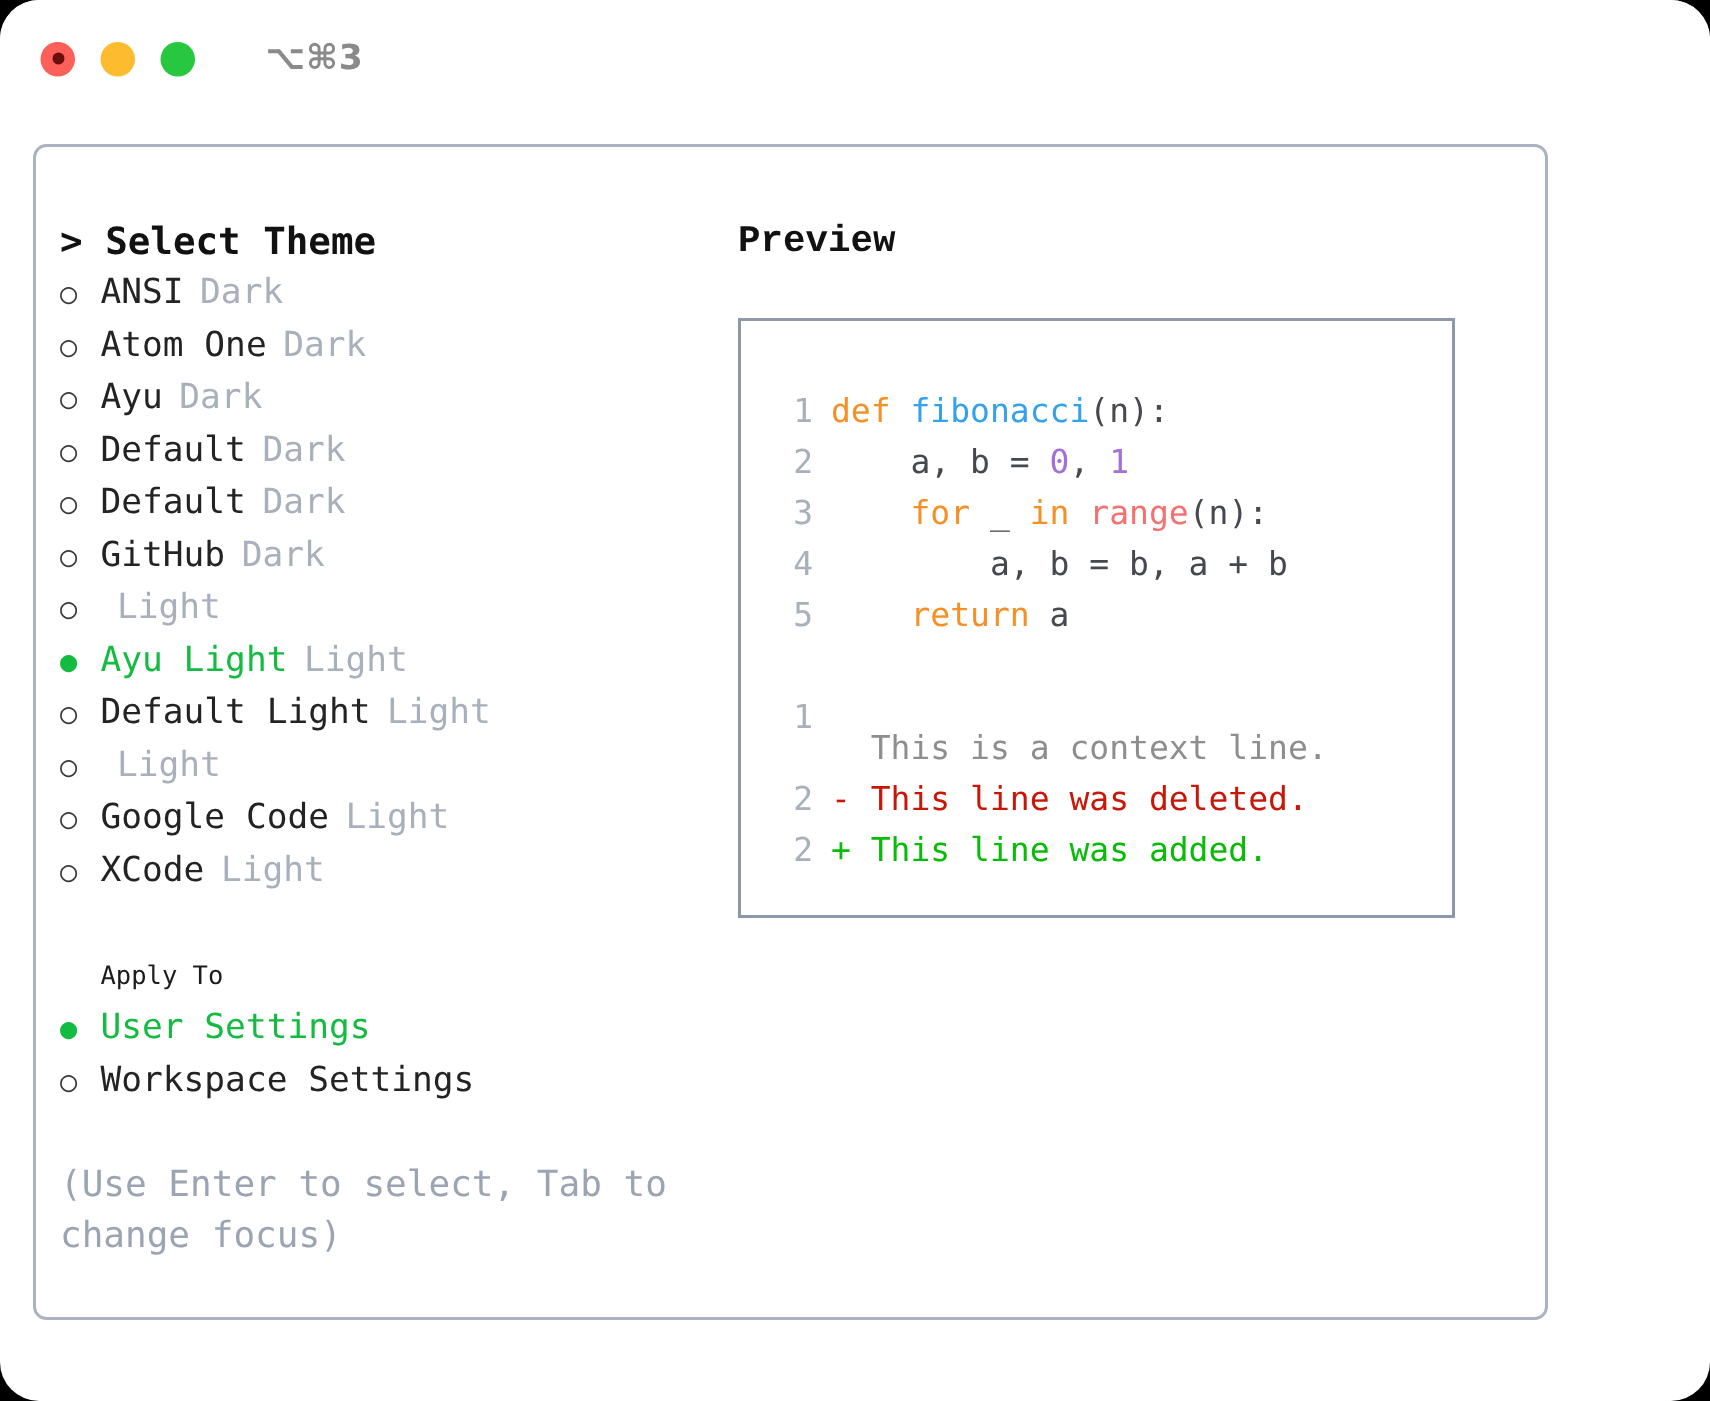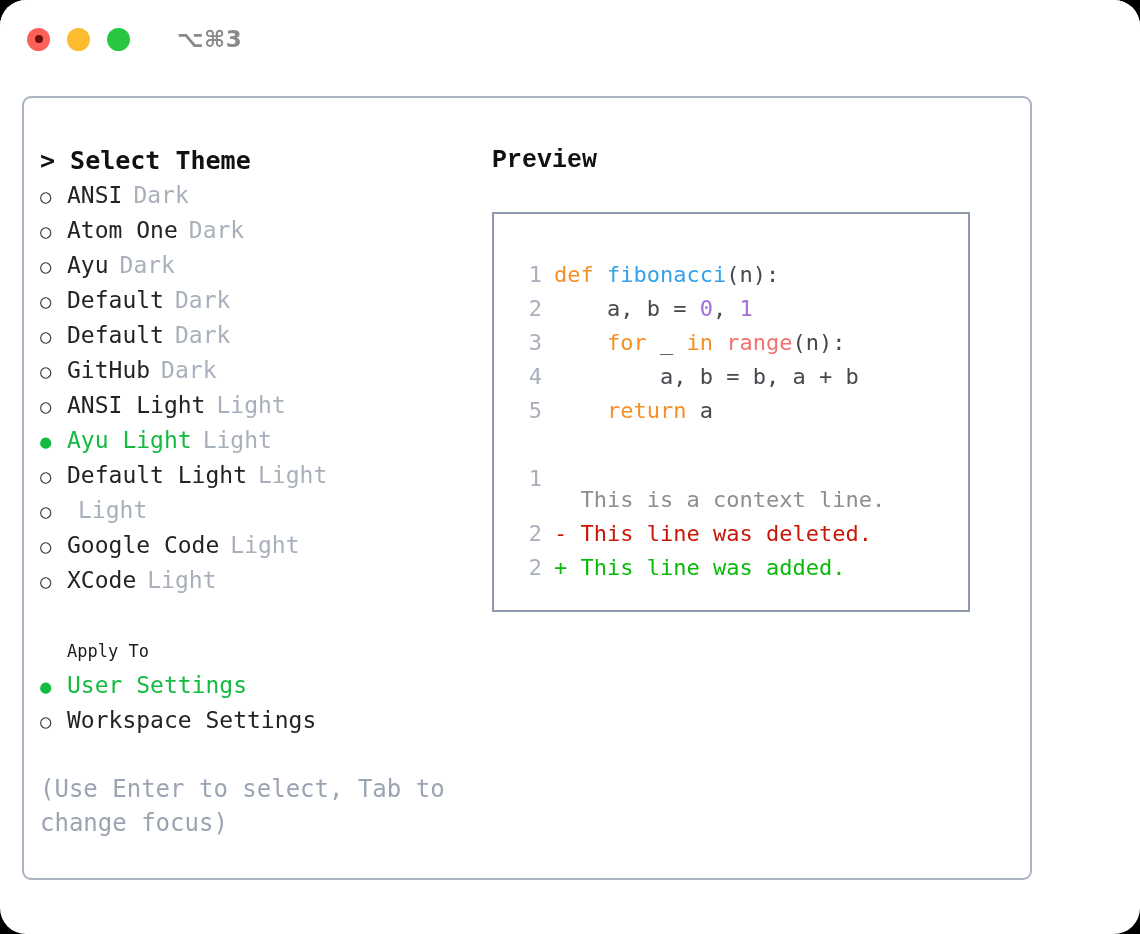"ANSI Light" span.opt-label { html: <span>ANSI Light</span> -> none }
